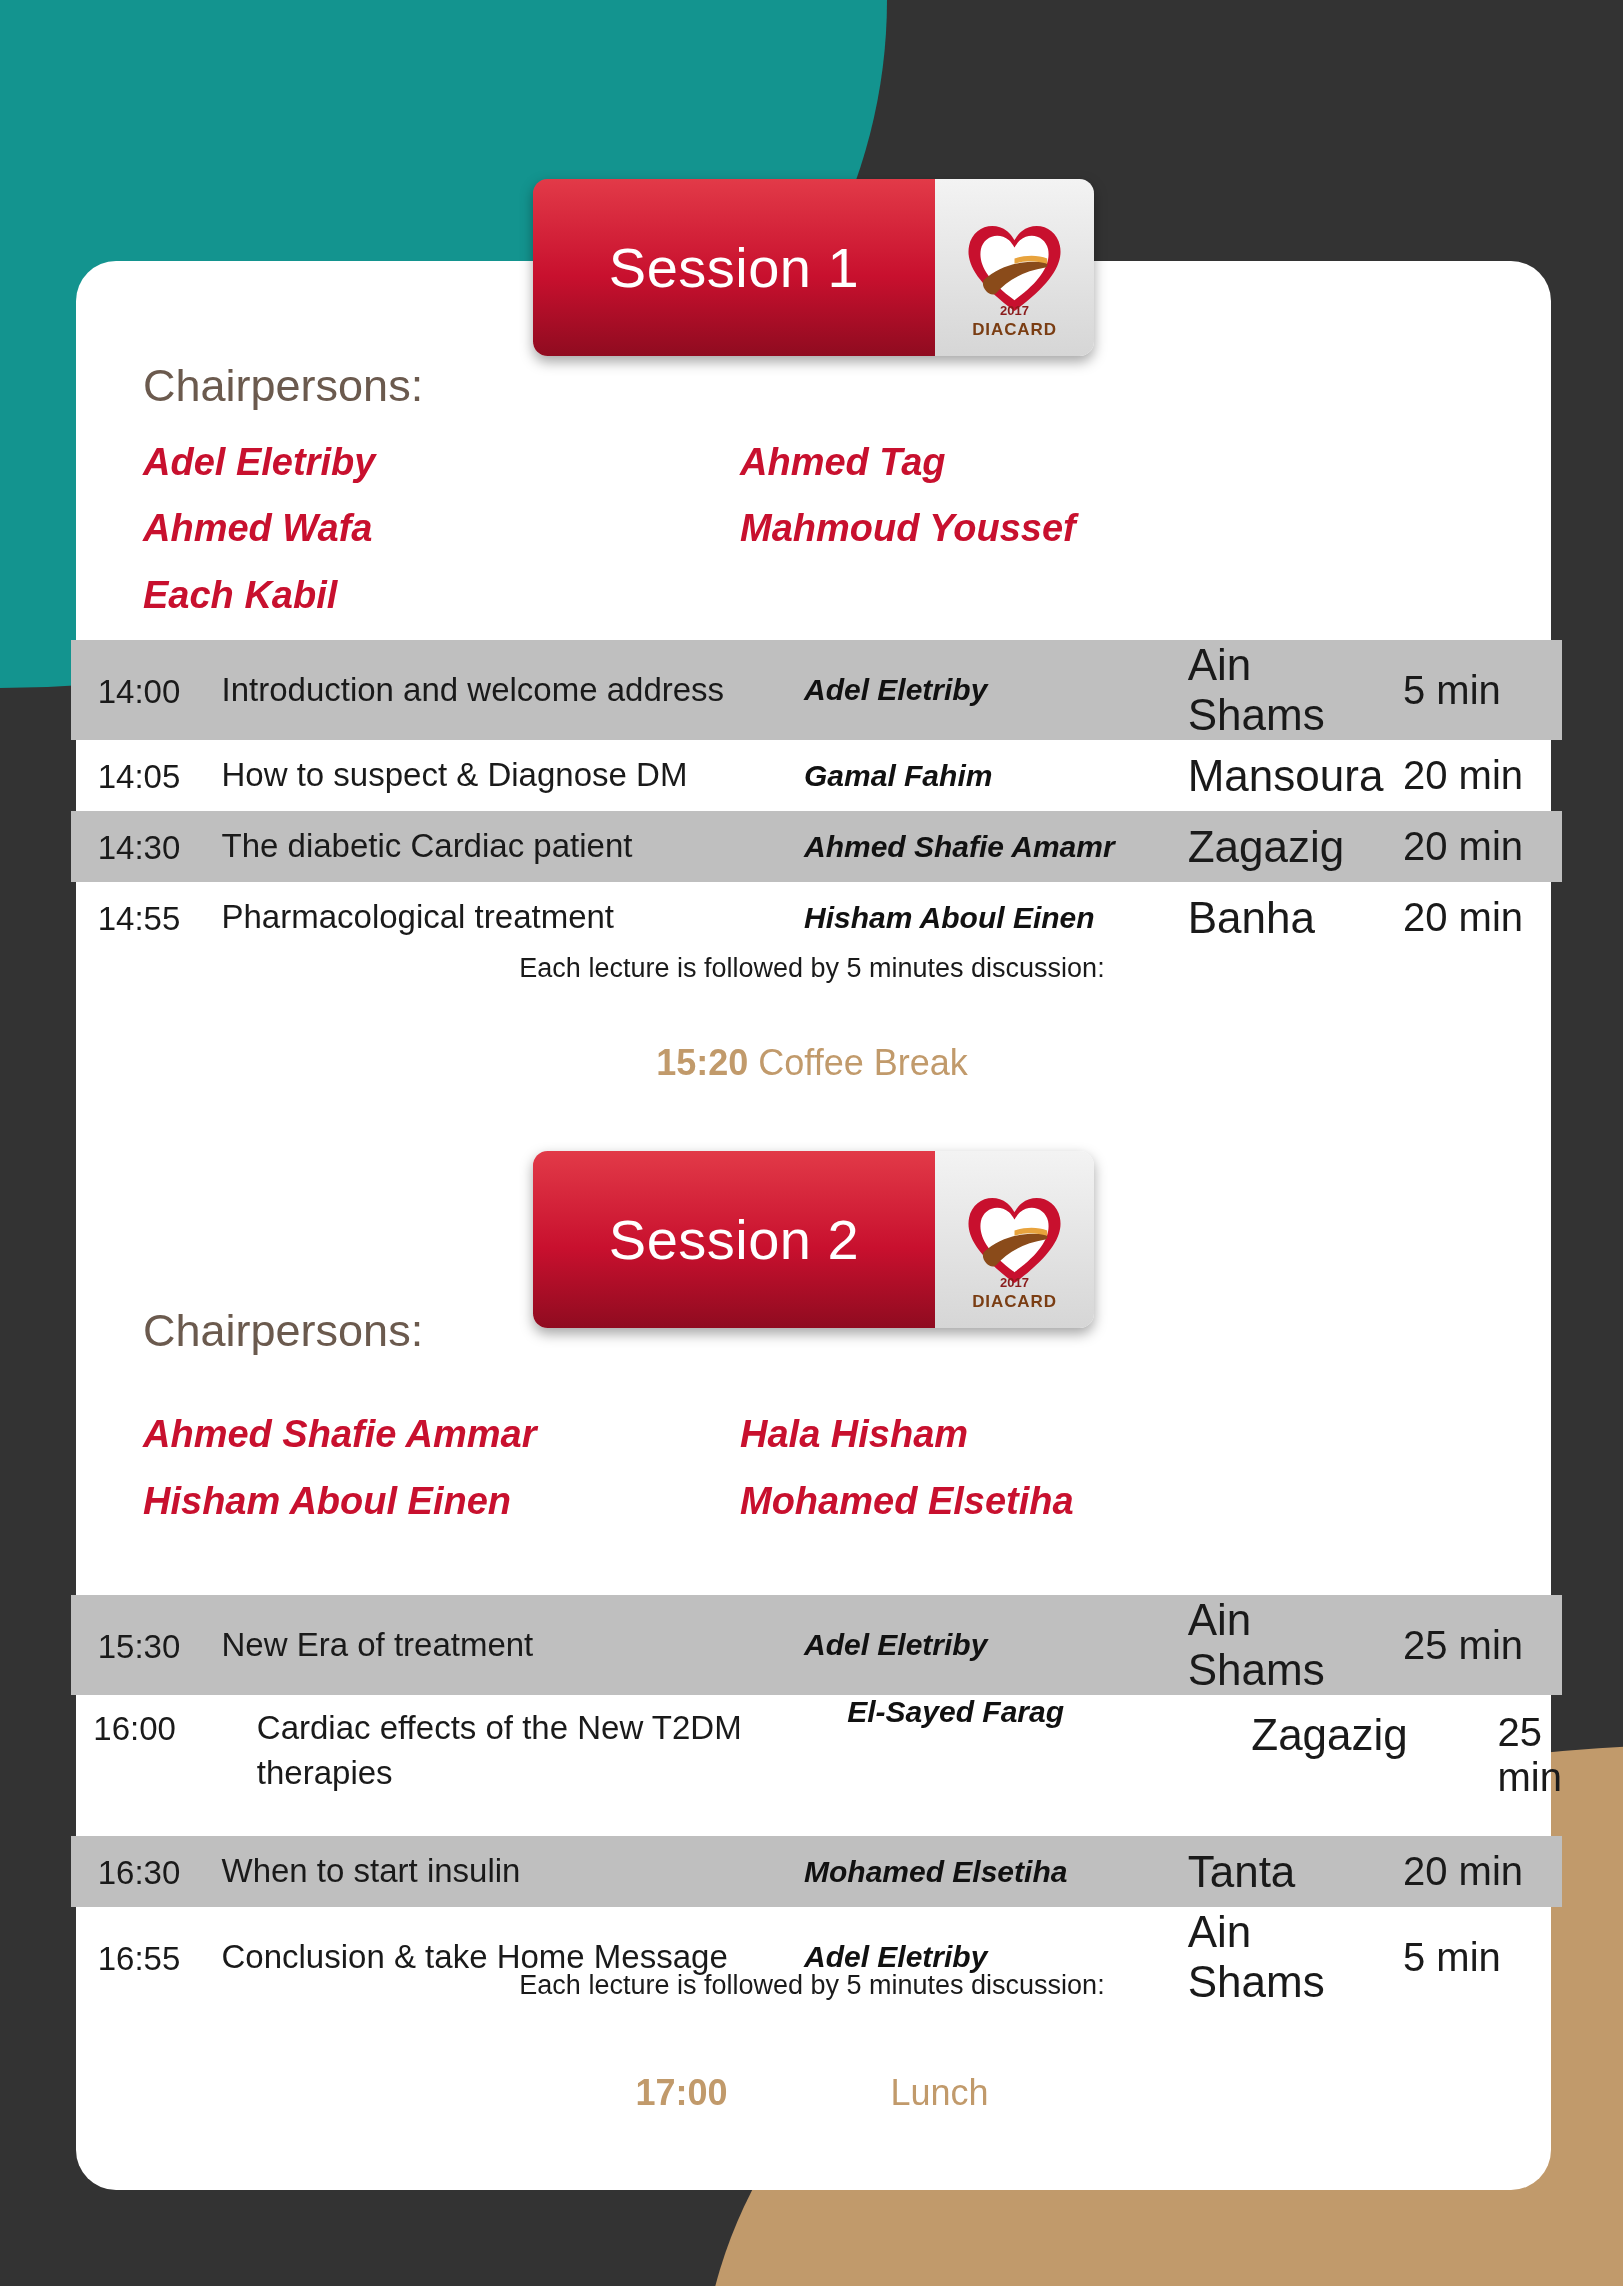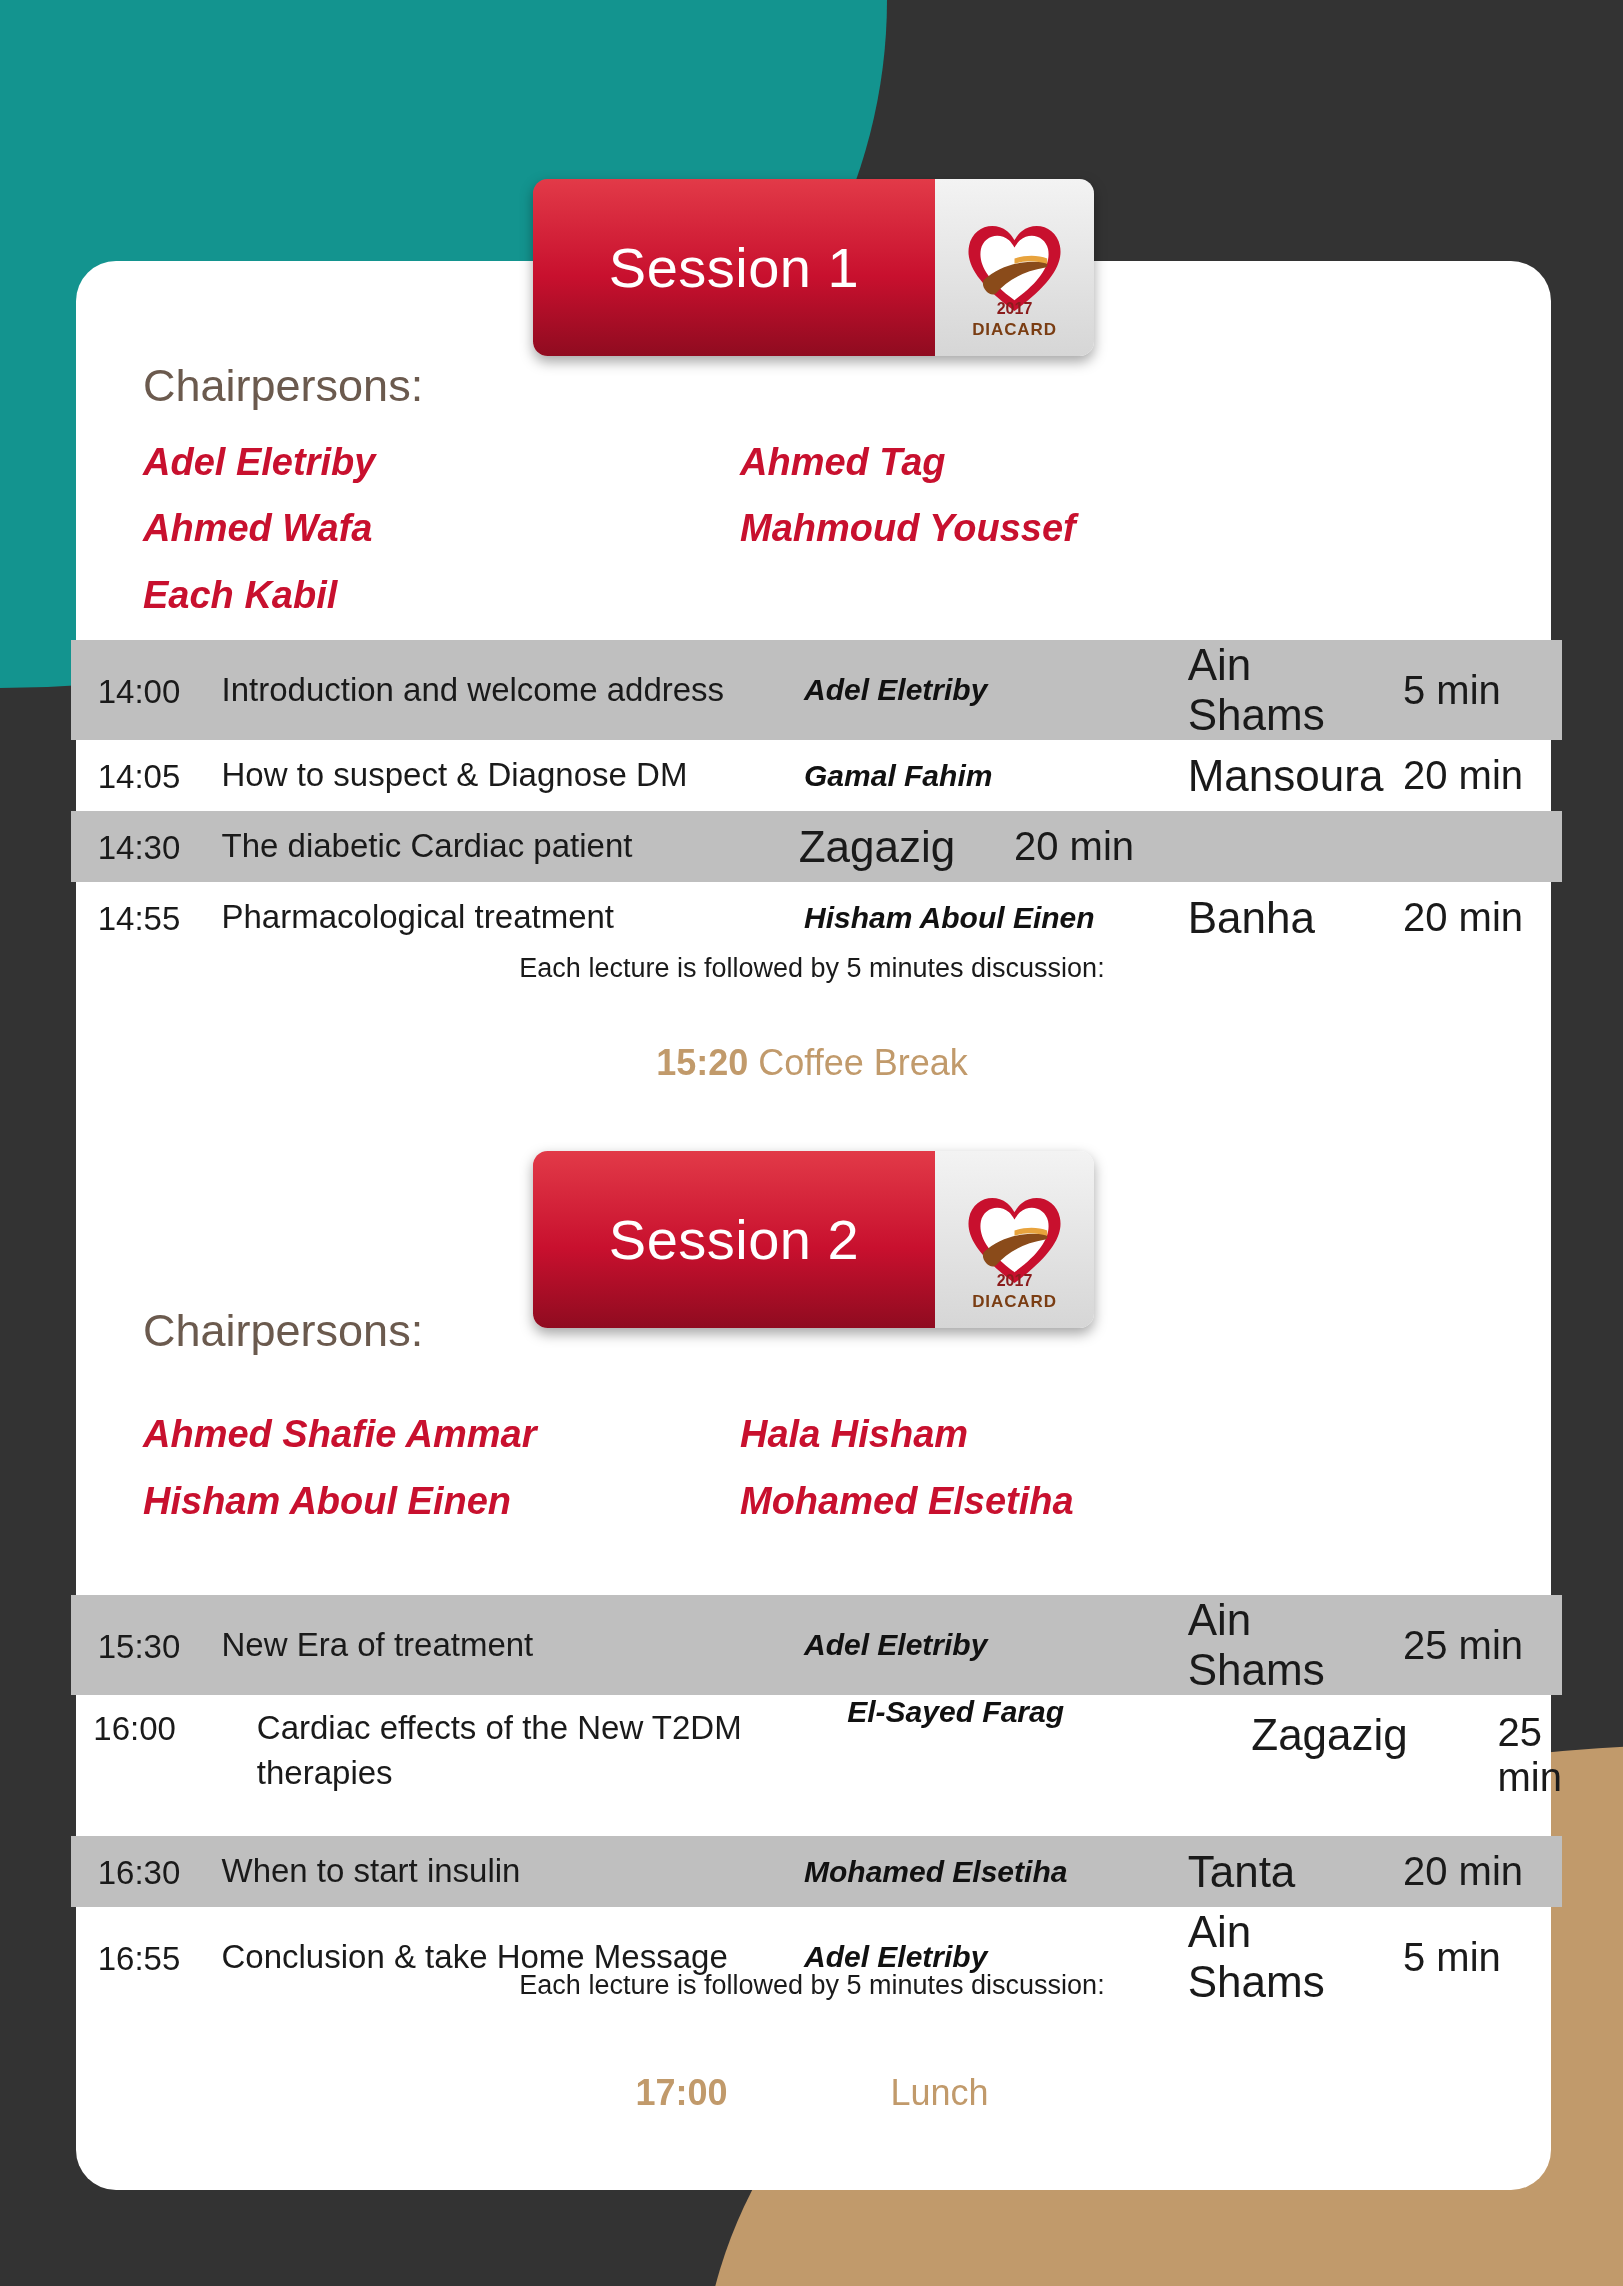"2017" .logo-year { font-size: 16px -> 13px }
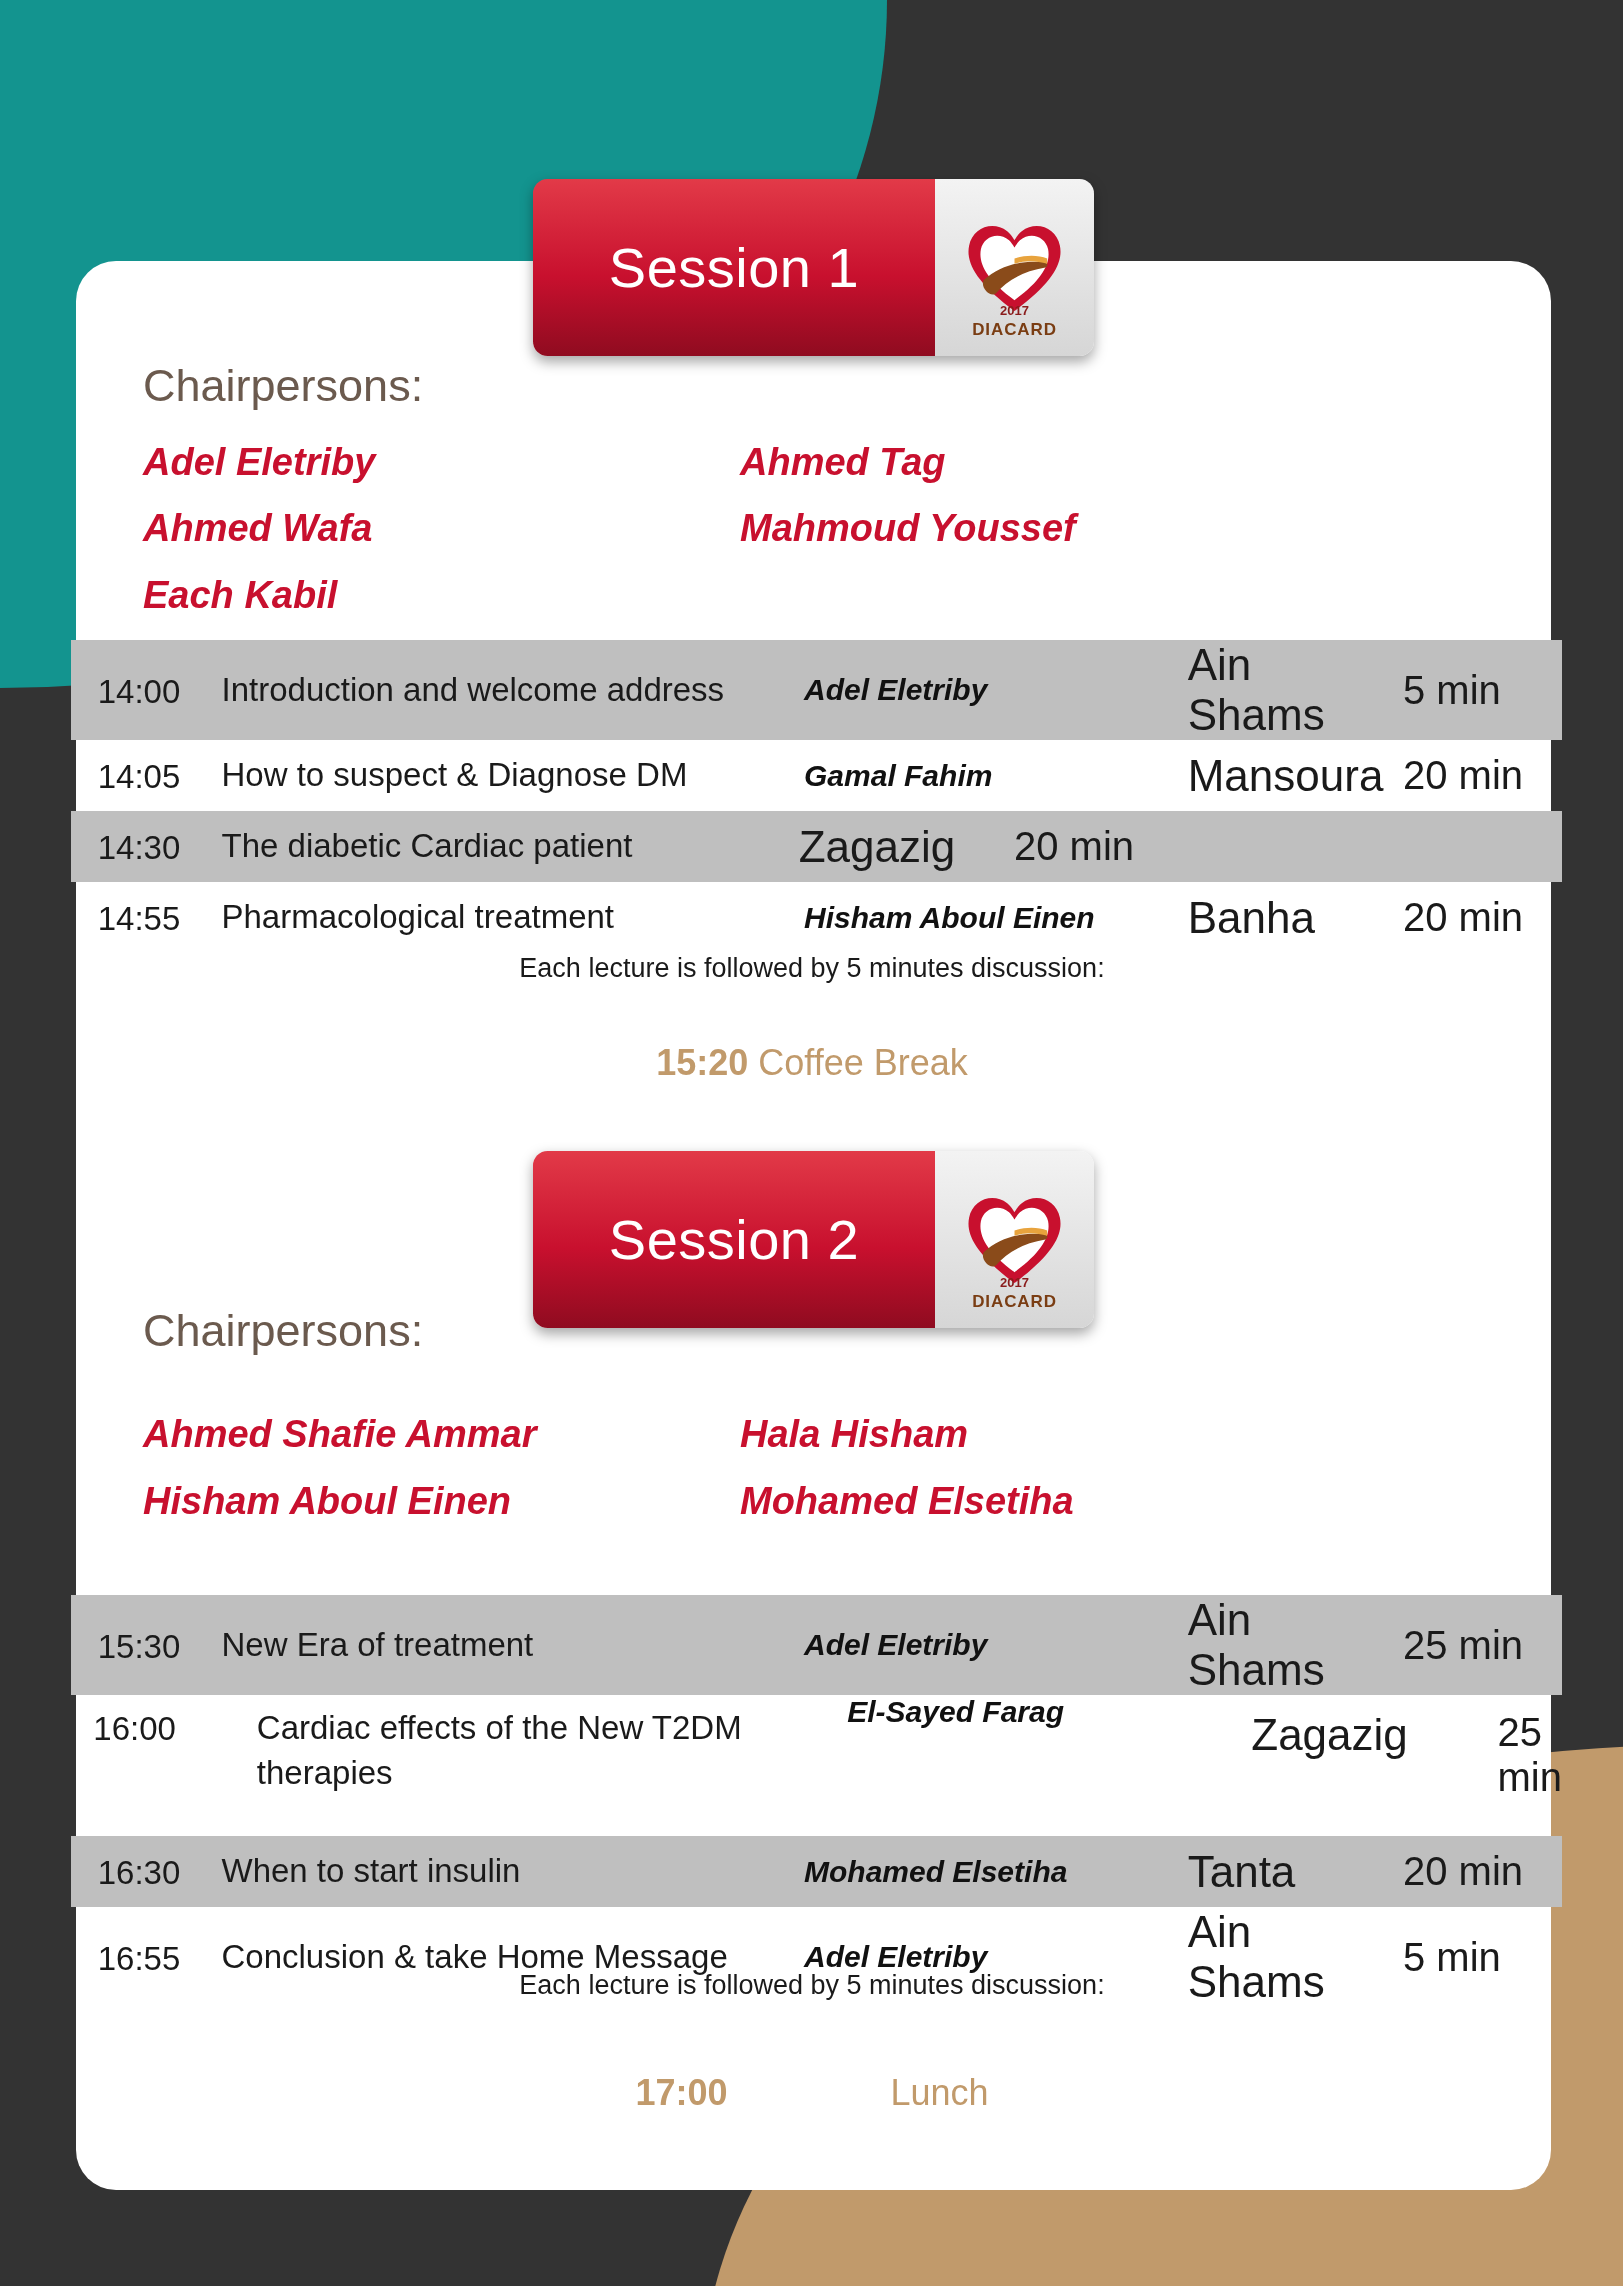"Ahmed Shafie Amamr" div.c-speaker { html: none -> <div>Ahmed Shafie Amamr</div> }
